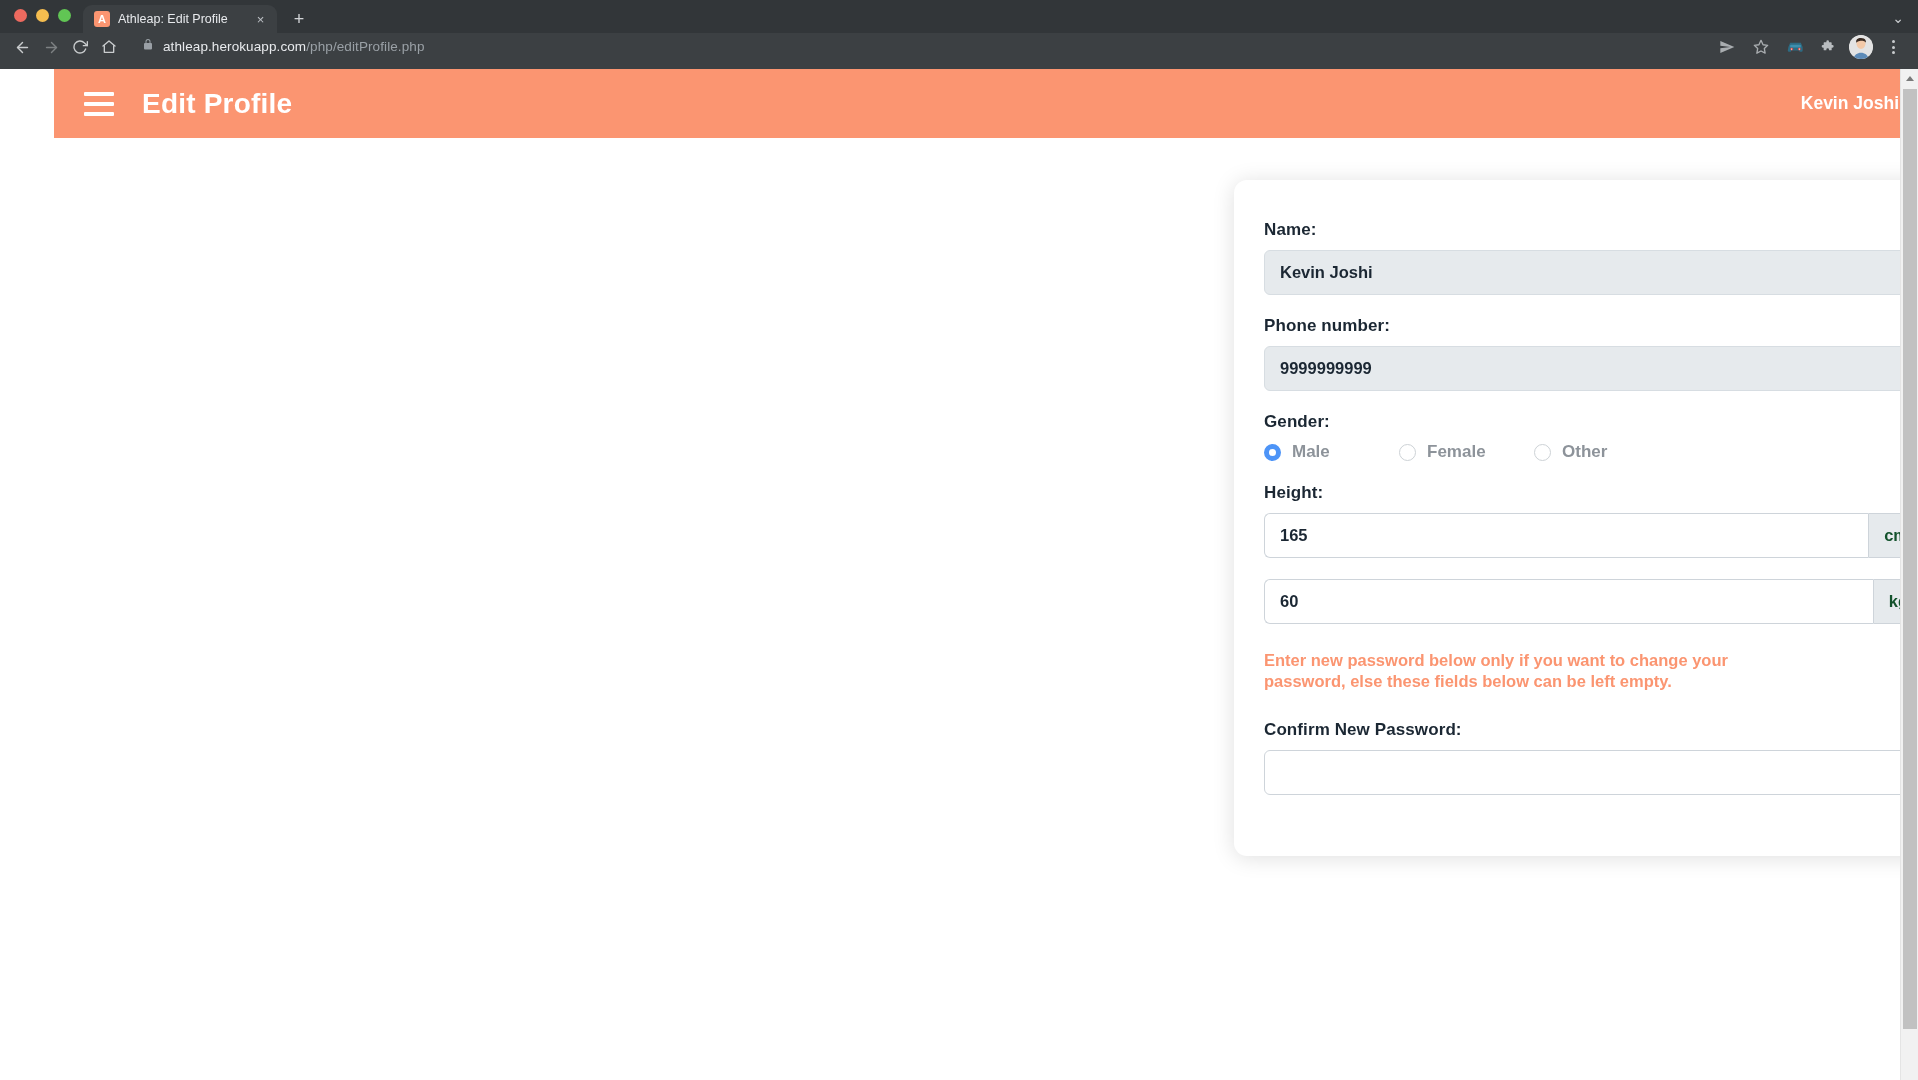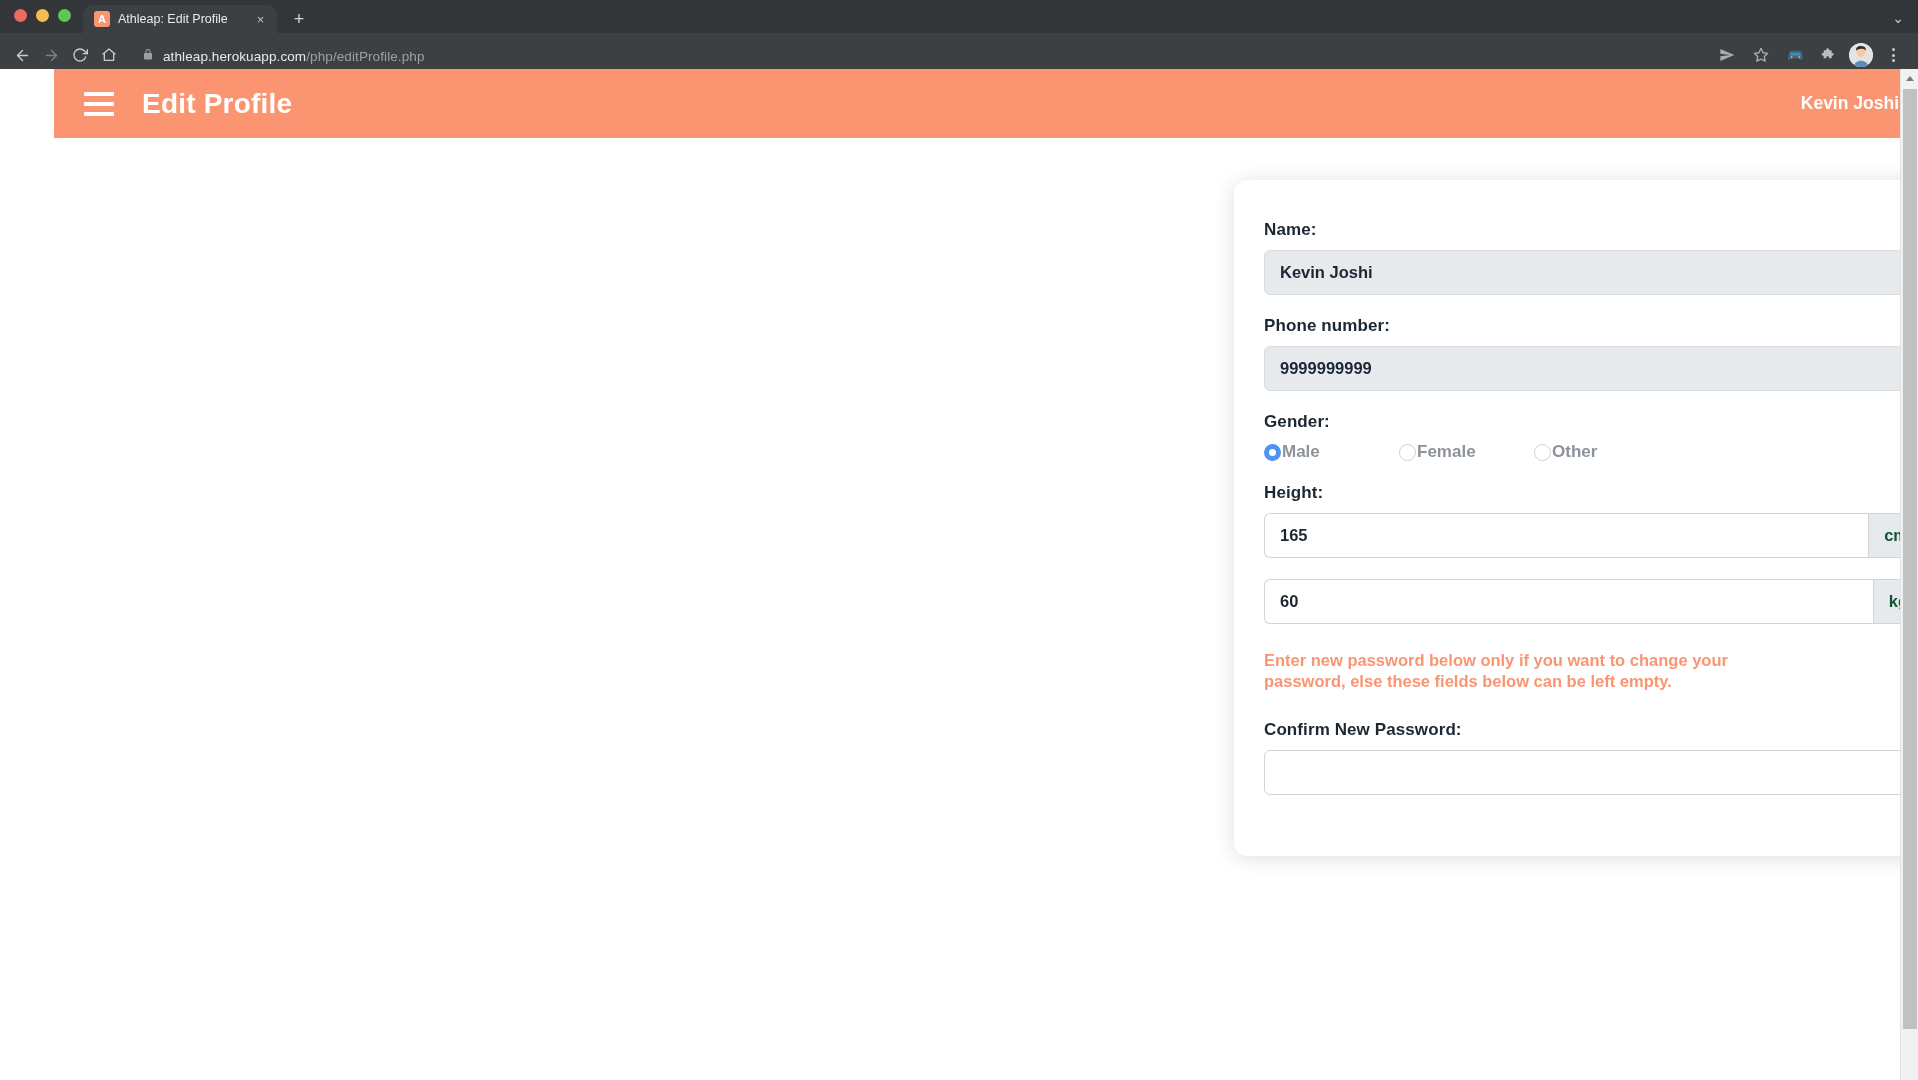"athleap.herokuapp.com/php/editProfile.ph" .toolbar { align-items: flex-end -> flex-start }
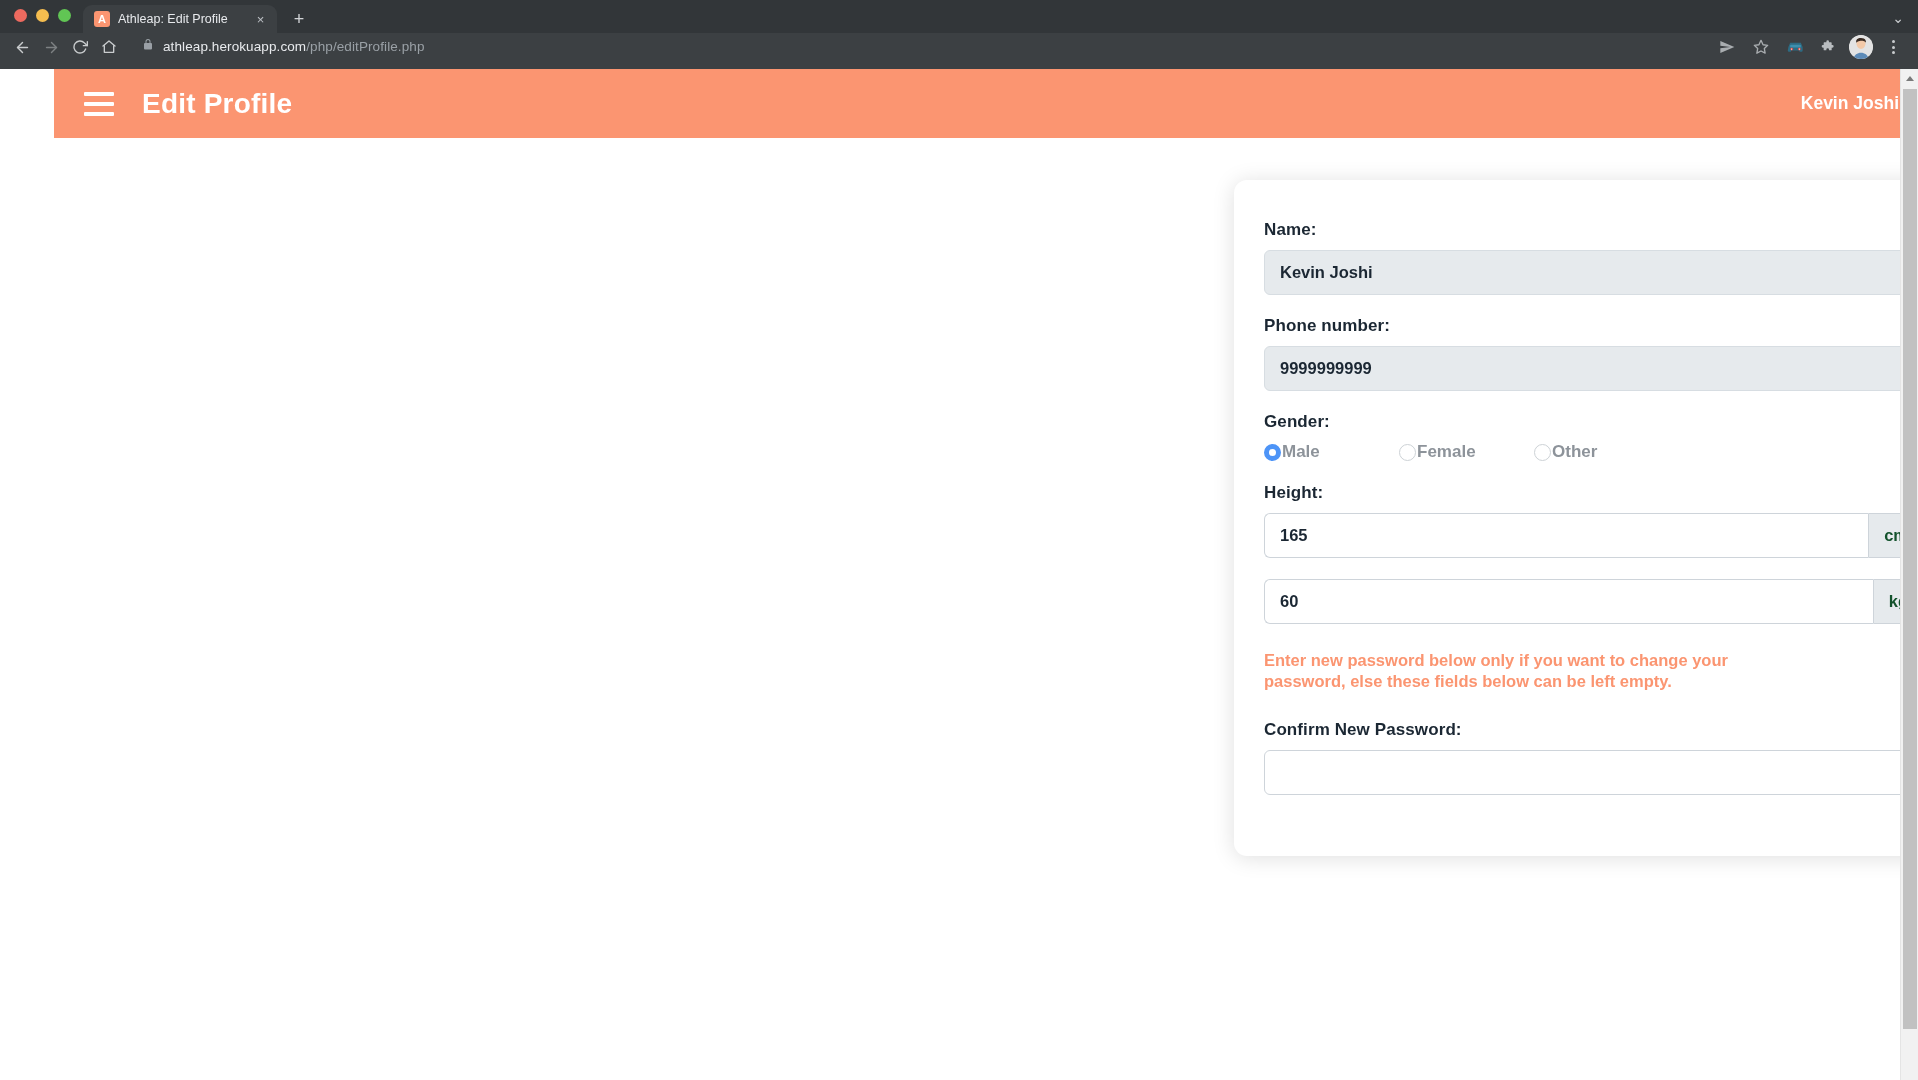"Male" .radio-item { gap: 1px -> 11px }
